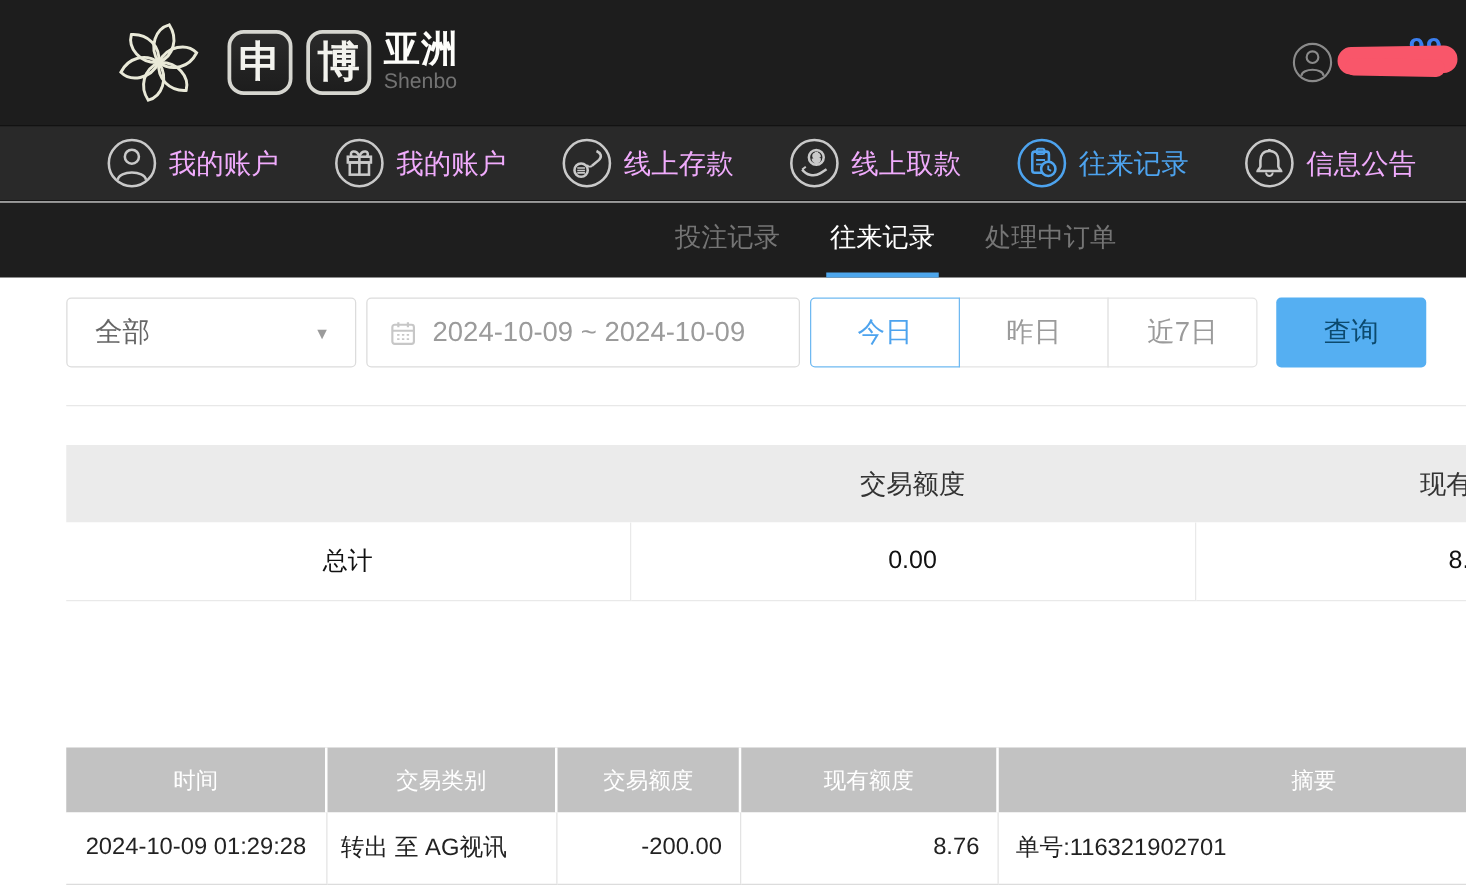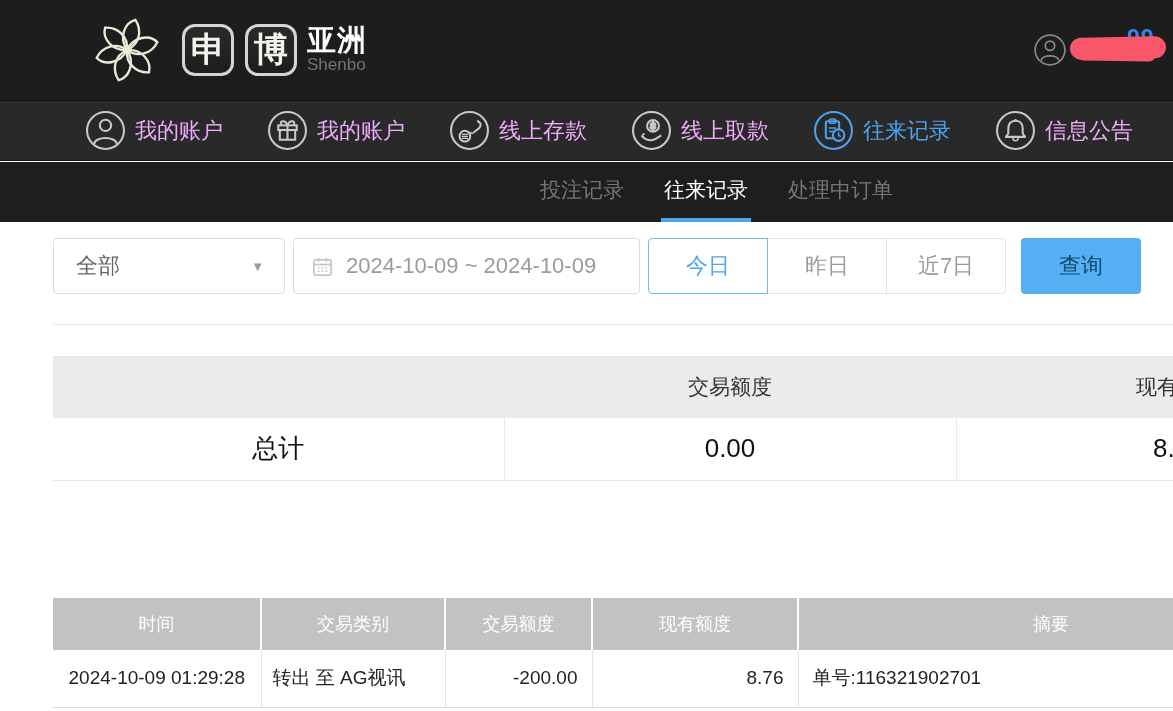"总计" .summary td { font-size: 26px -> 20px }
